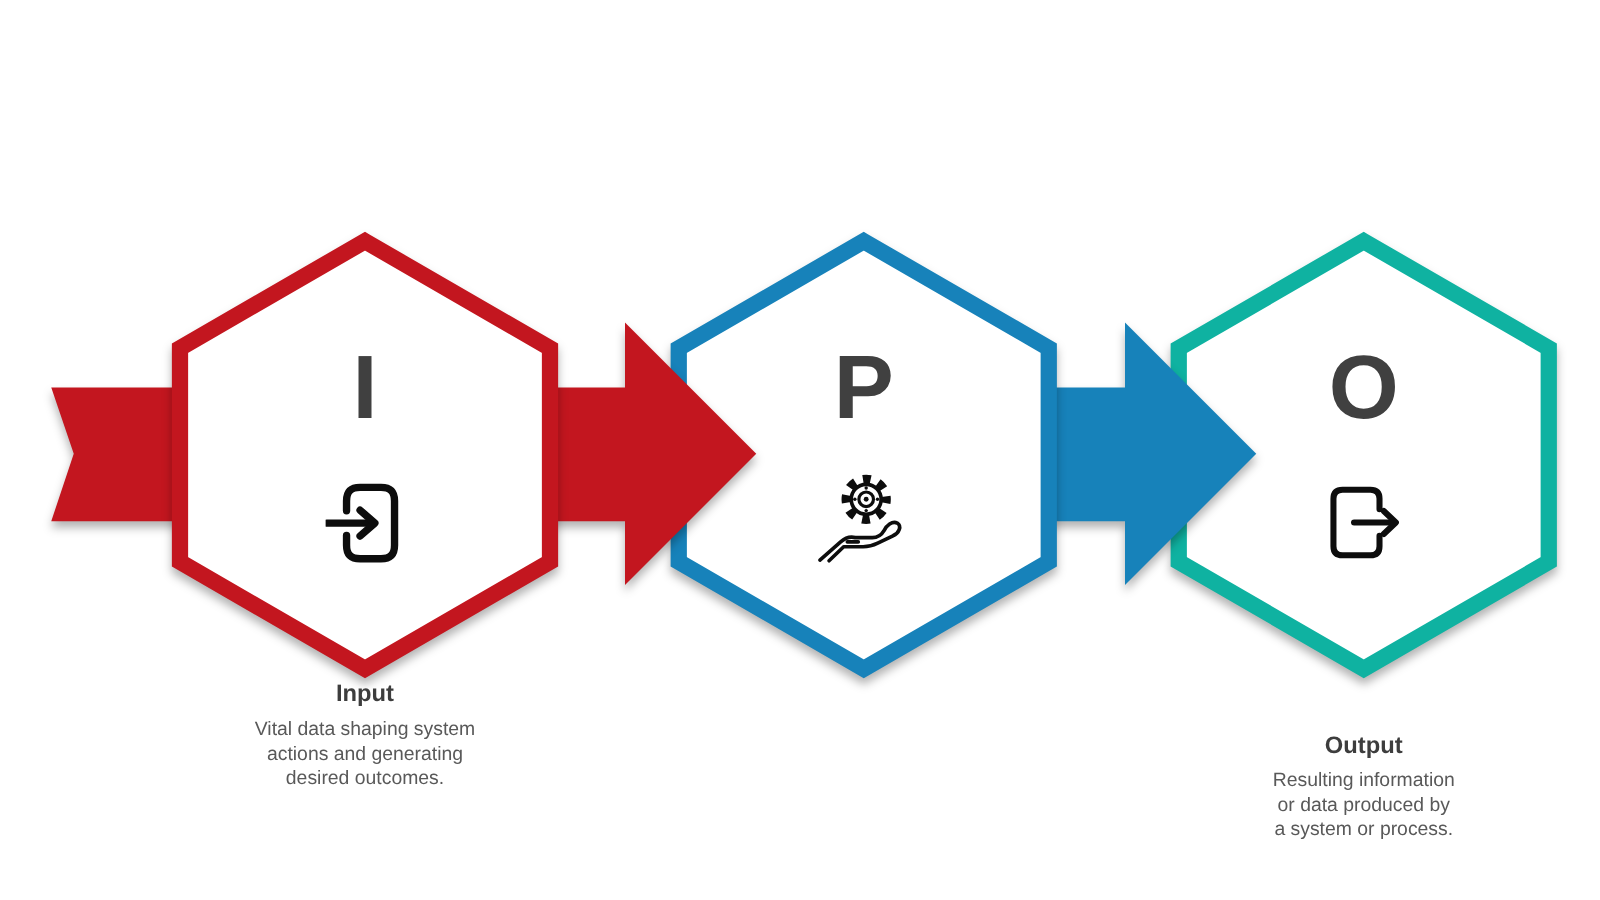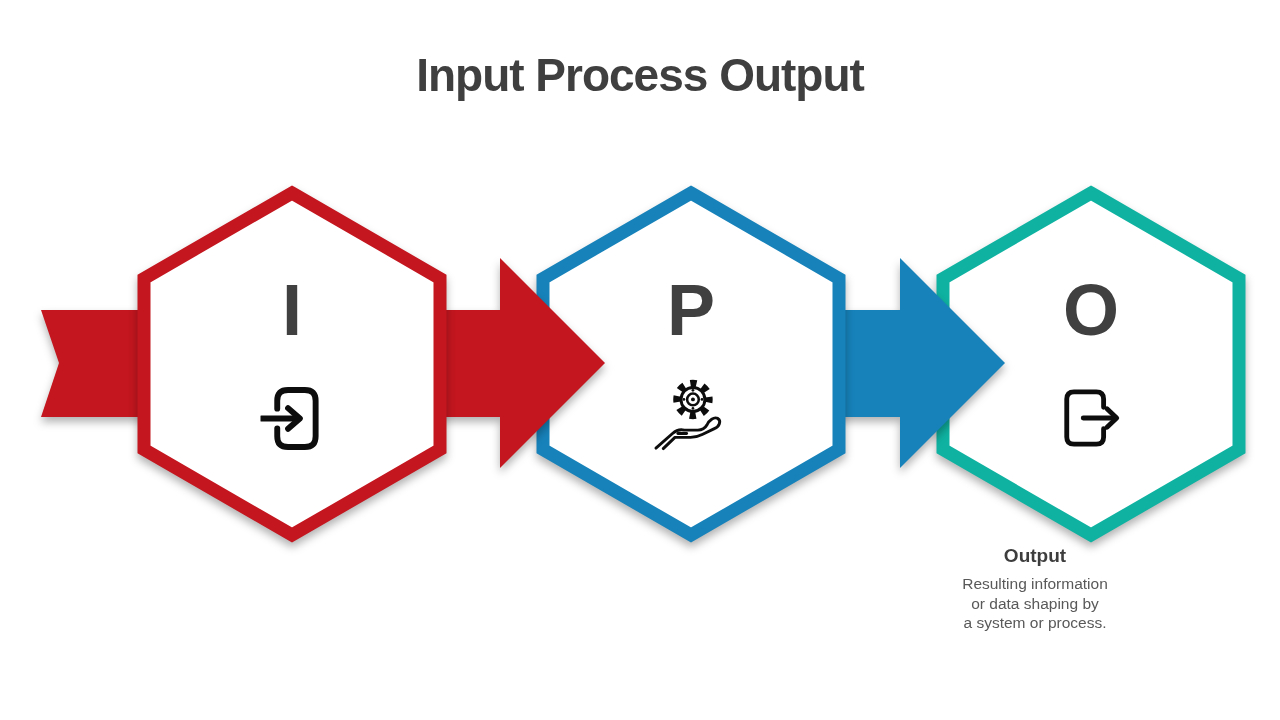"Input Process Output" div.title { html: <div>Input Process Output</div> -> none }
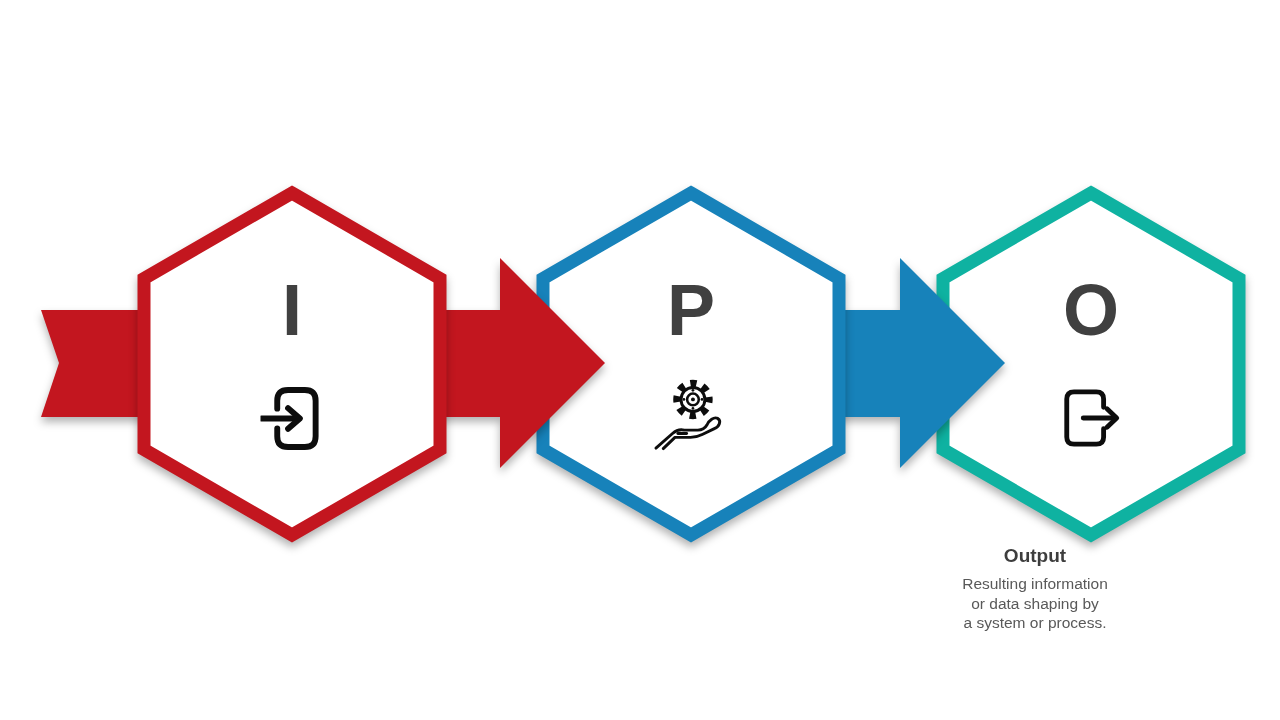"Input" div.step-label { html: none -> <div> <div>Input</div> <div>Vital data shaping system actions and generating desired outcomes.</div> </div> }
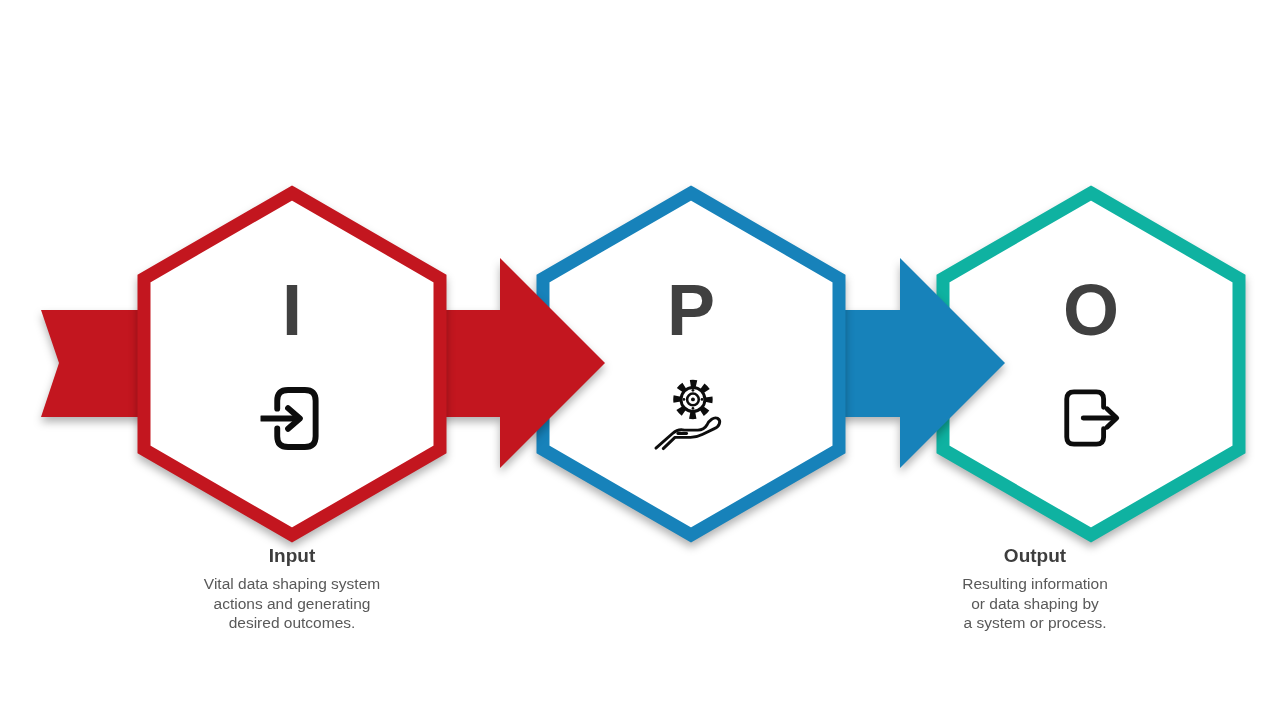"Output" .label3 { left: 885px -> 941px; margin-top: none -> 41px }
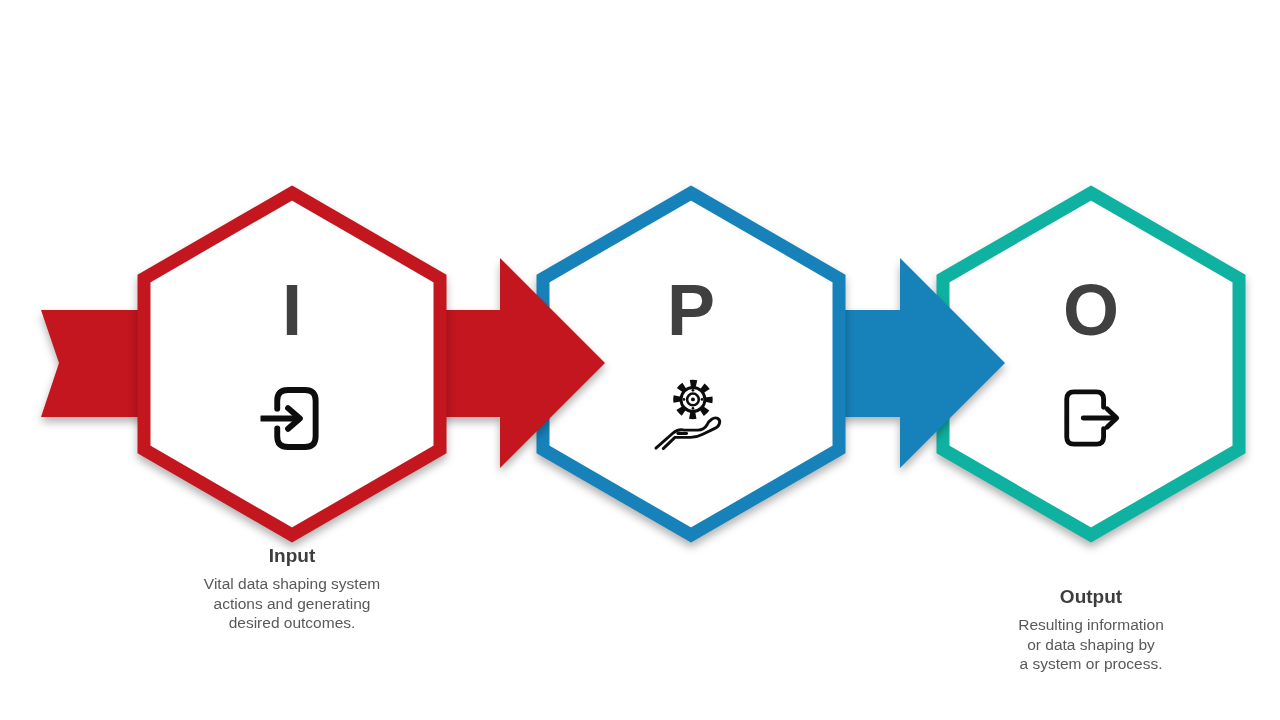"Resulting information" div.step-desc { text: shaping -> produced }
